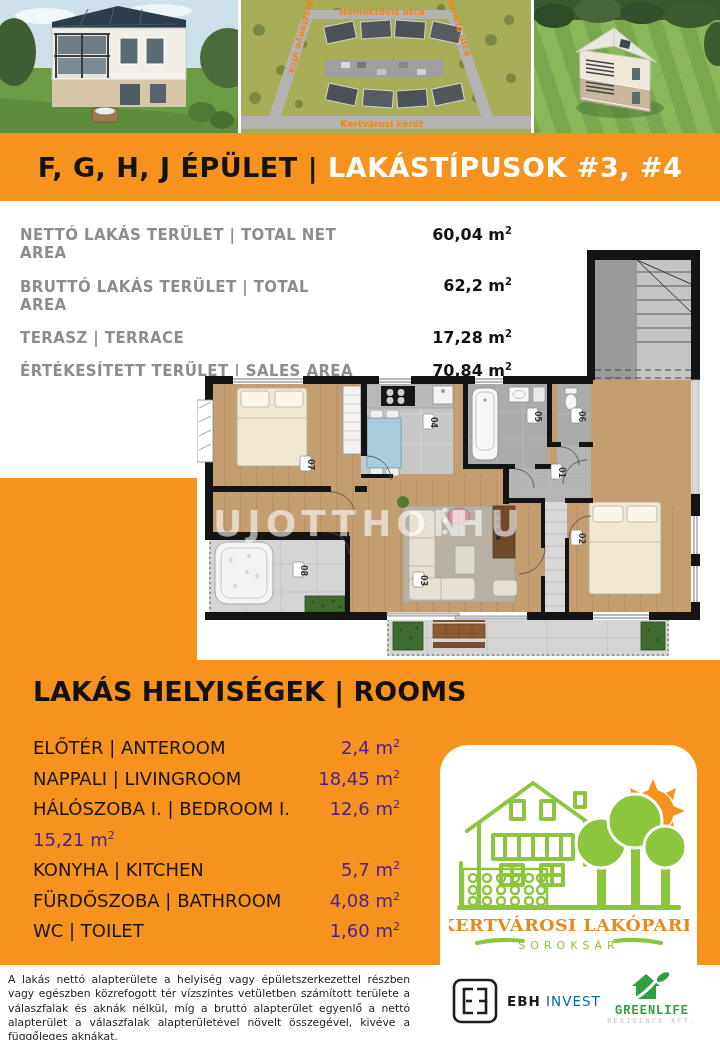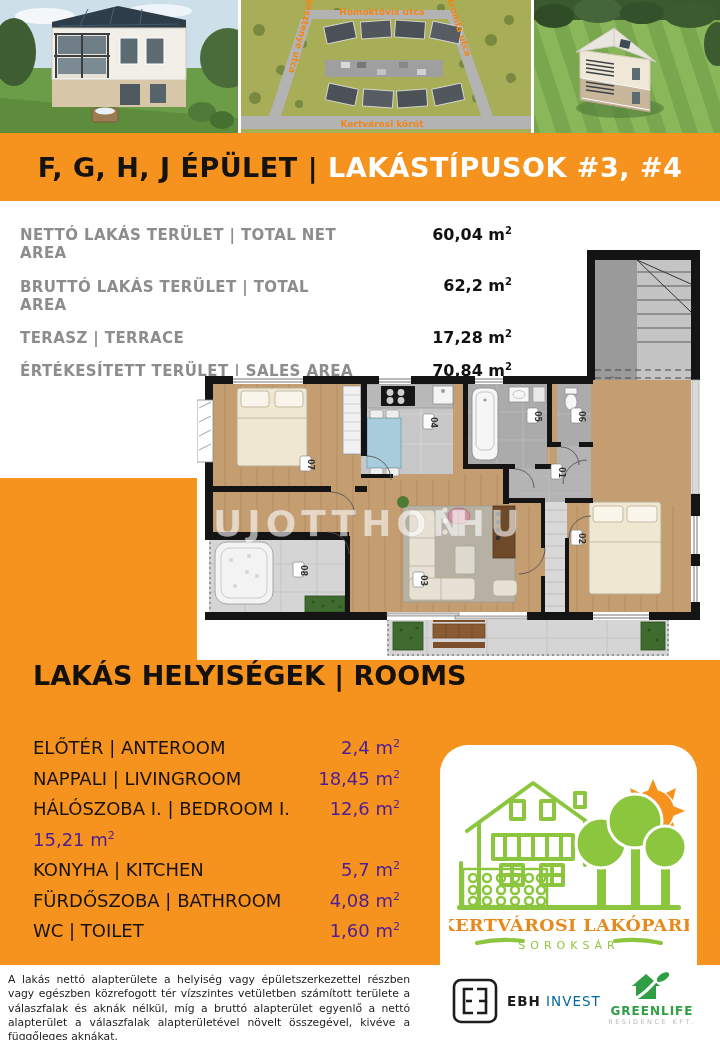"LAKÁS HELYISÉGEK | ROOMS" .rooms-title { top: 0 -> 16px }
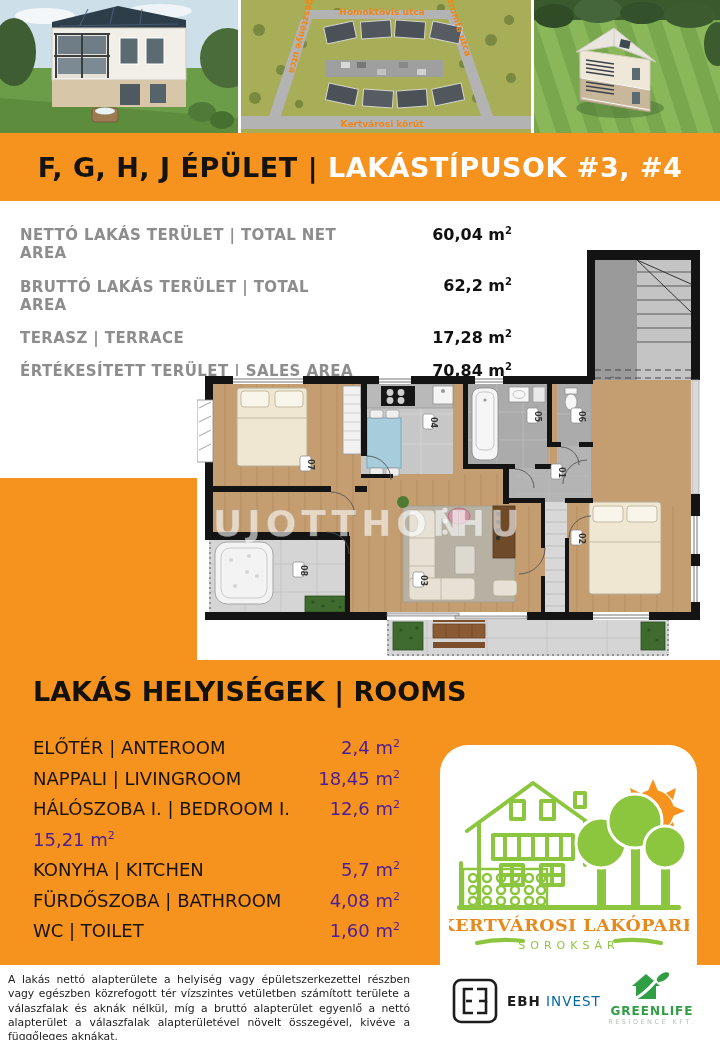"GREENLIFE" .greenlife { font-family: none -> Liberation Mono, monospace }
